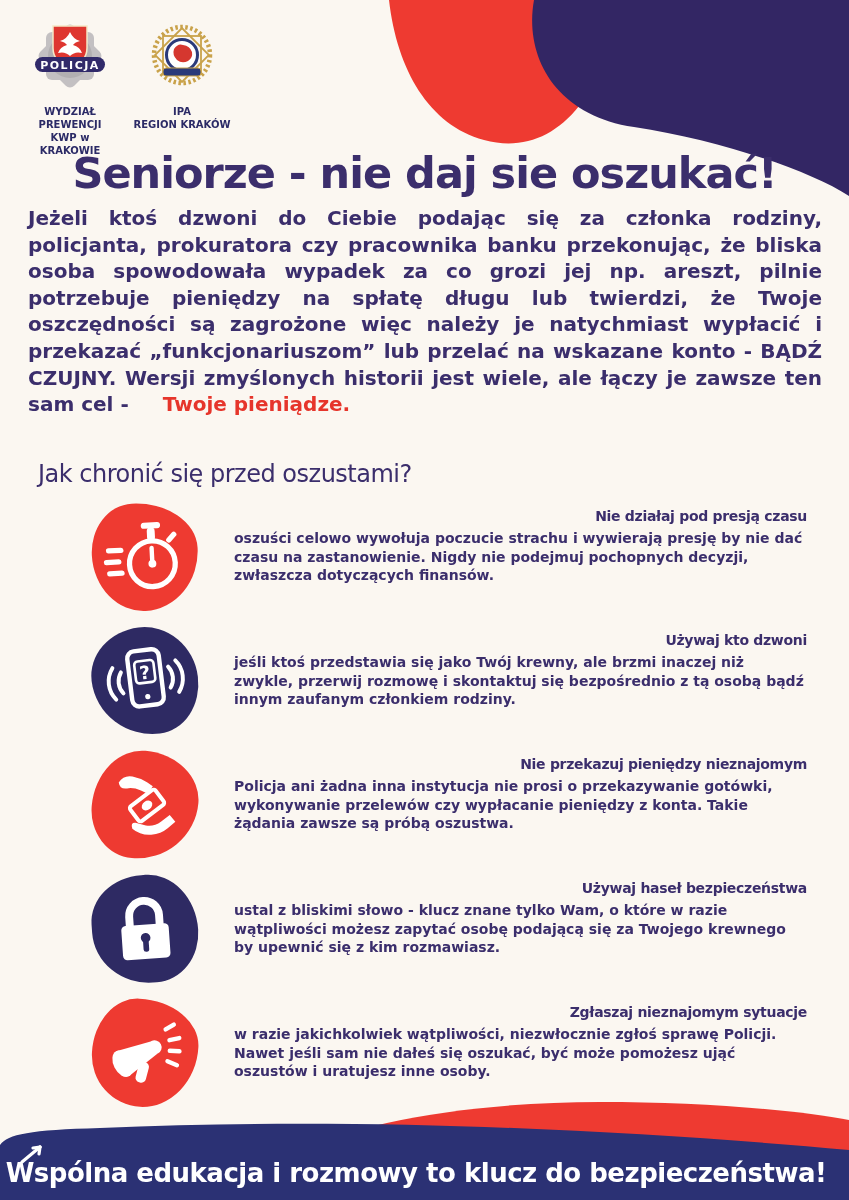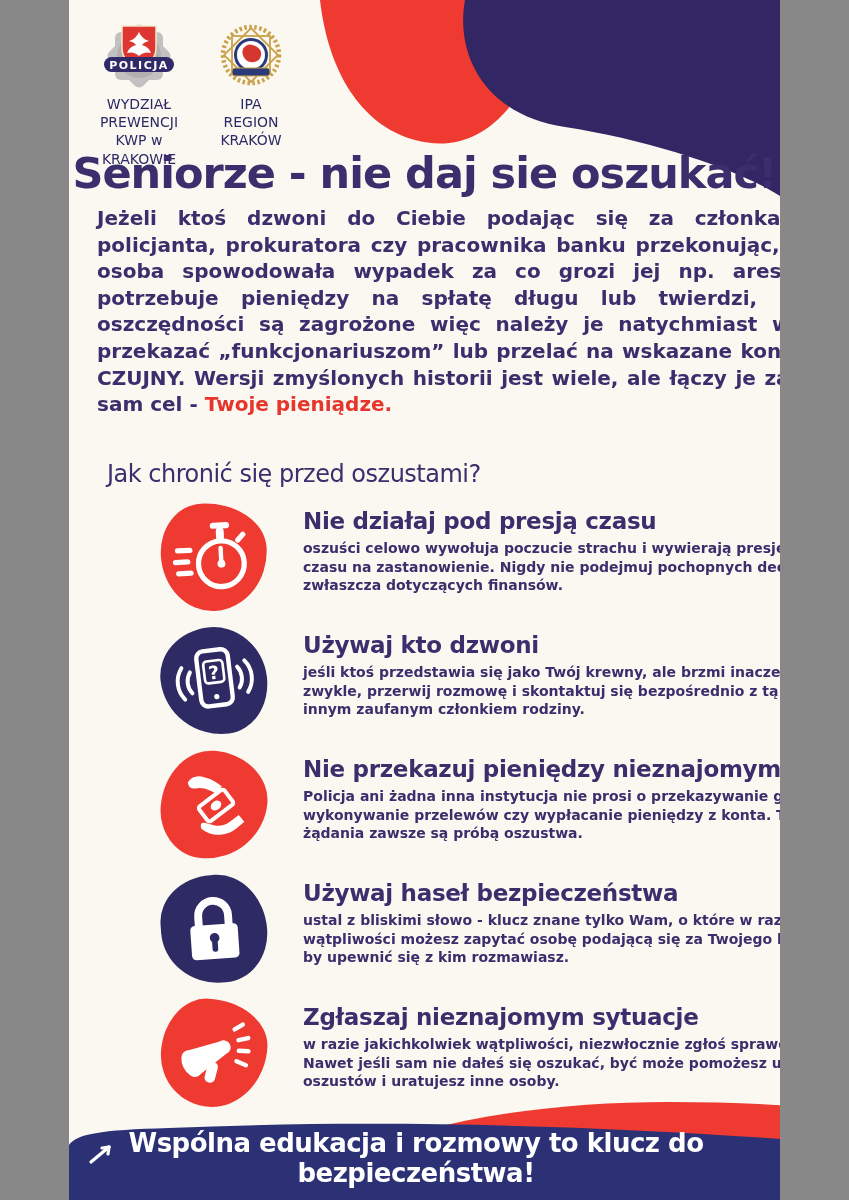"POLICJA" .page { width: 711px -> 849px }
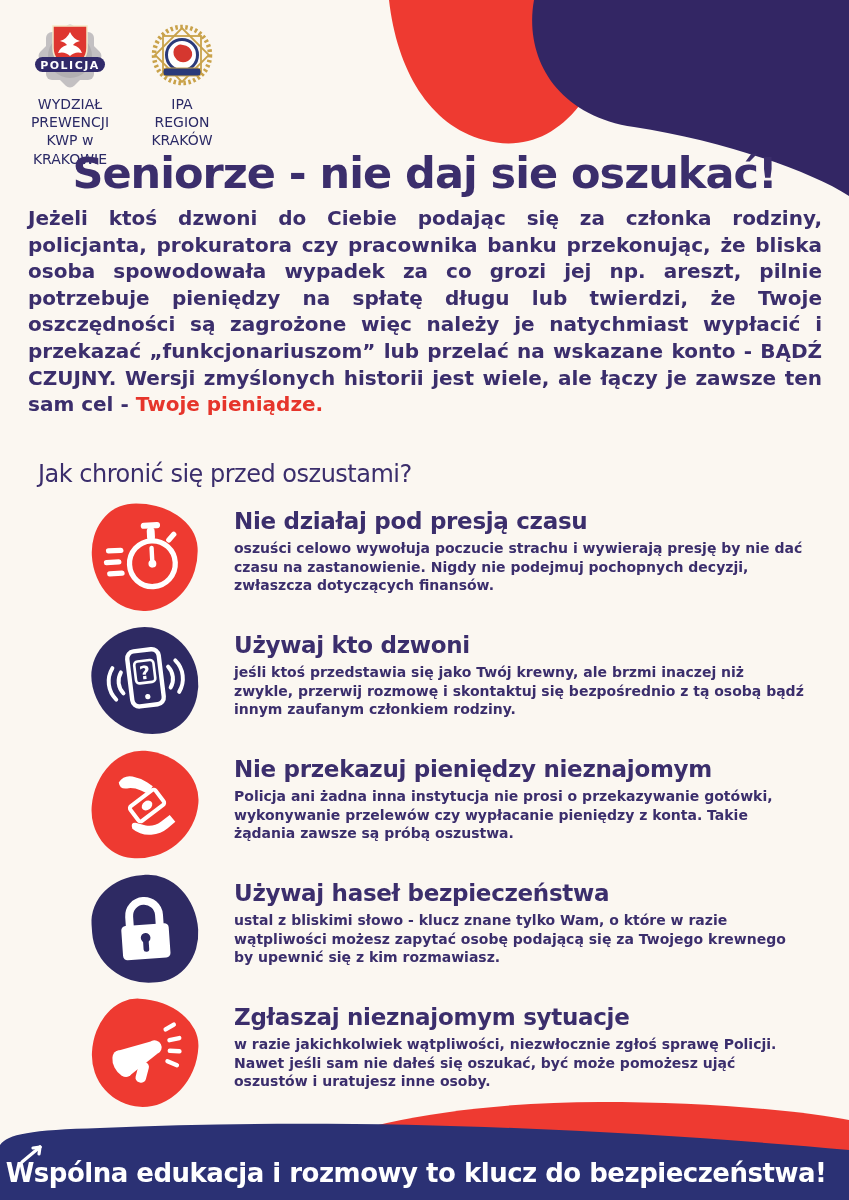"WYDZIAŁ PREWENCJI" .logo-caption { font-size: 14px -> 10px; font-weight: normal -> bold; margin-top: 1px -> 11px }
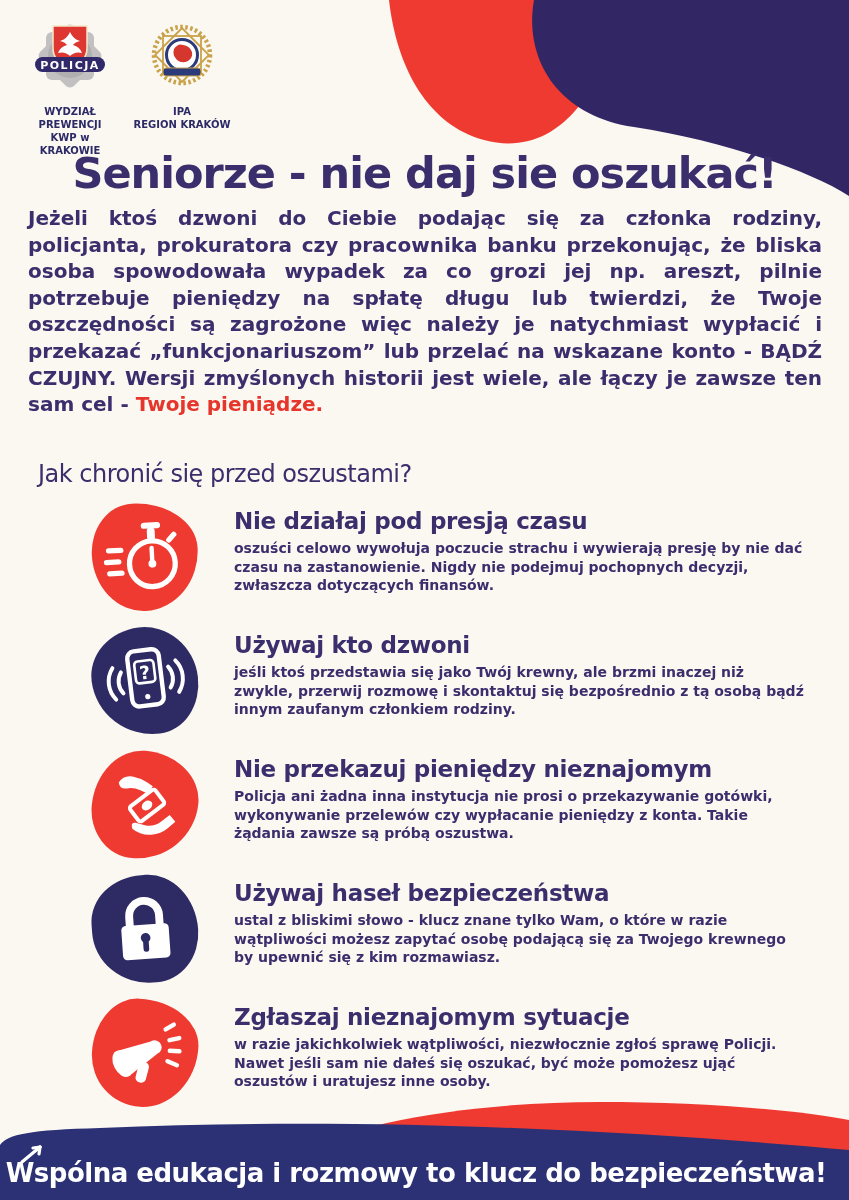"Twoje pieniądze." .intro .hl { margin-left: none -> 27px }
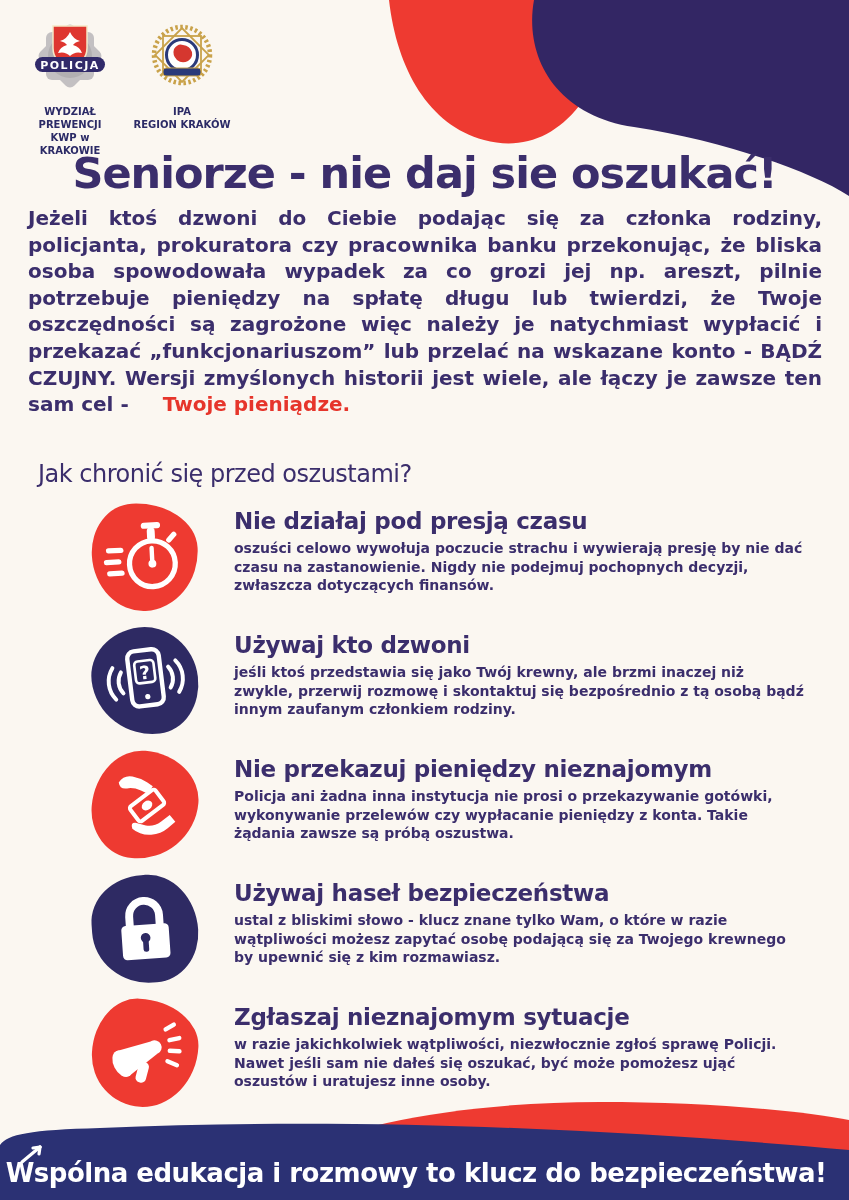"Nie działaj pod presją czasu" .ititle { font-size: 23px -> 14px; text-align: none -> right }
